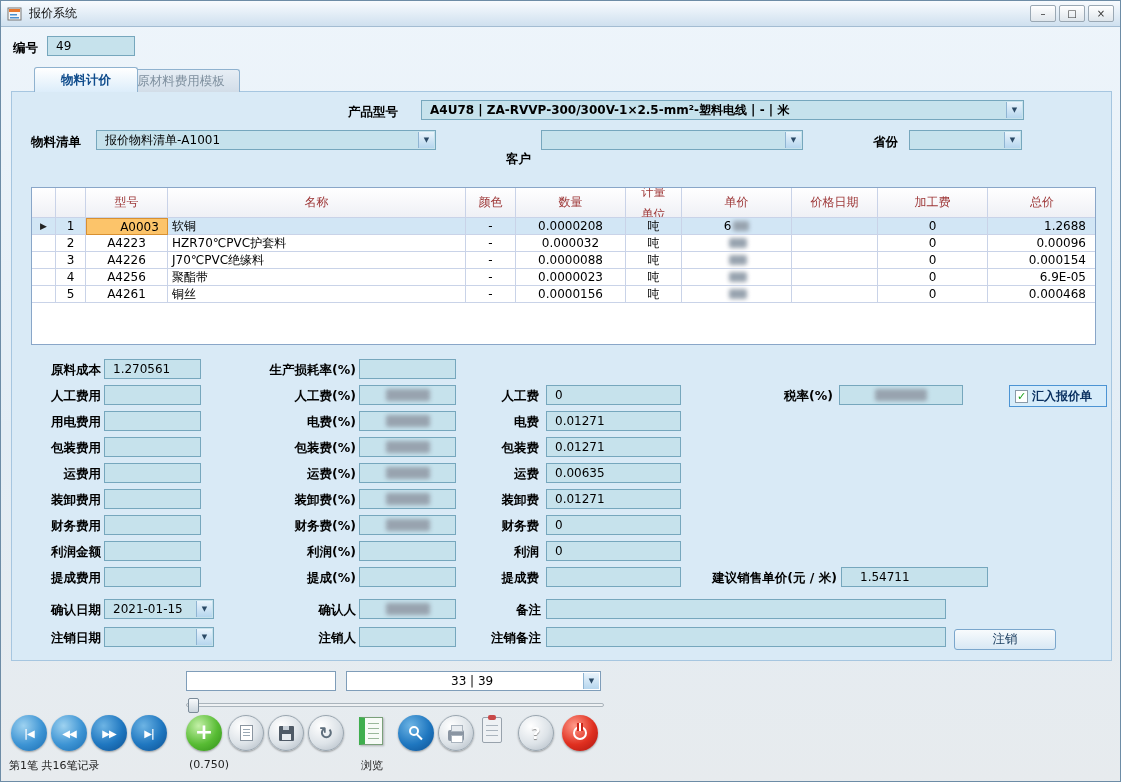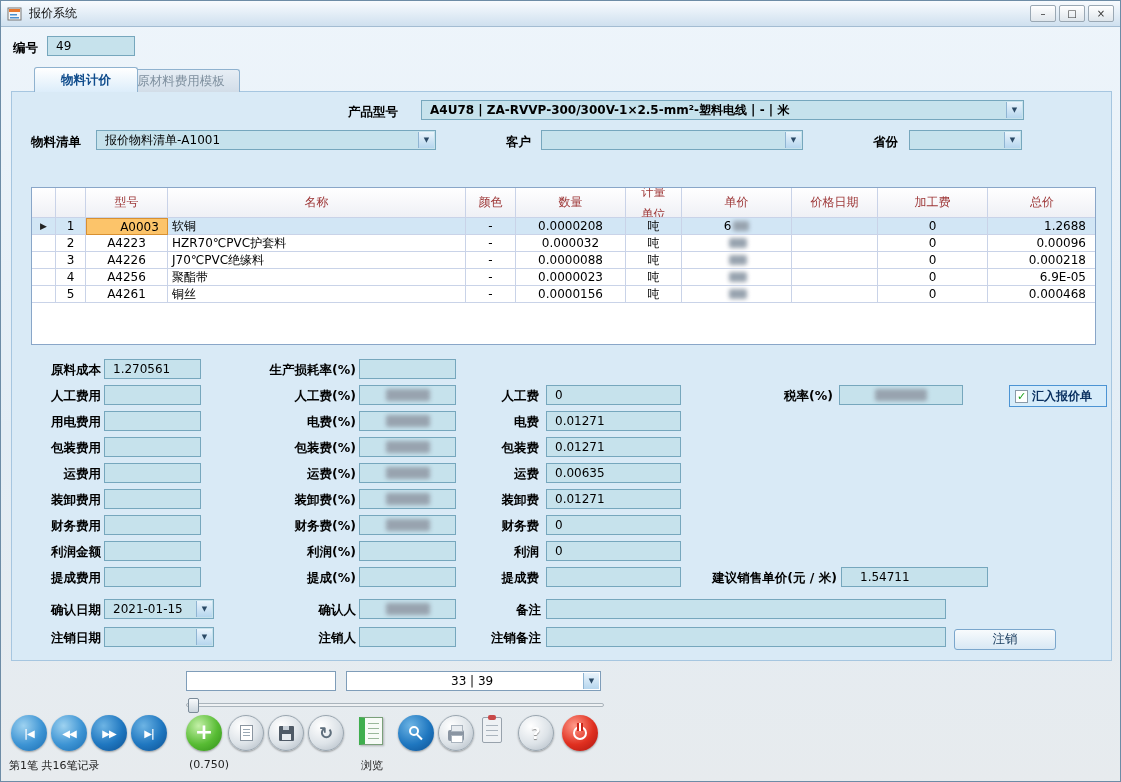"客户" span.slabel { top: 133px -> 150px }
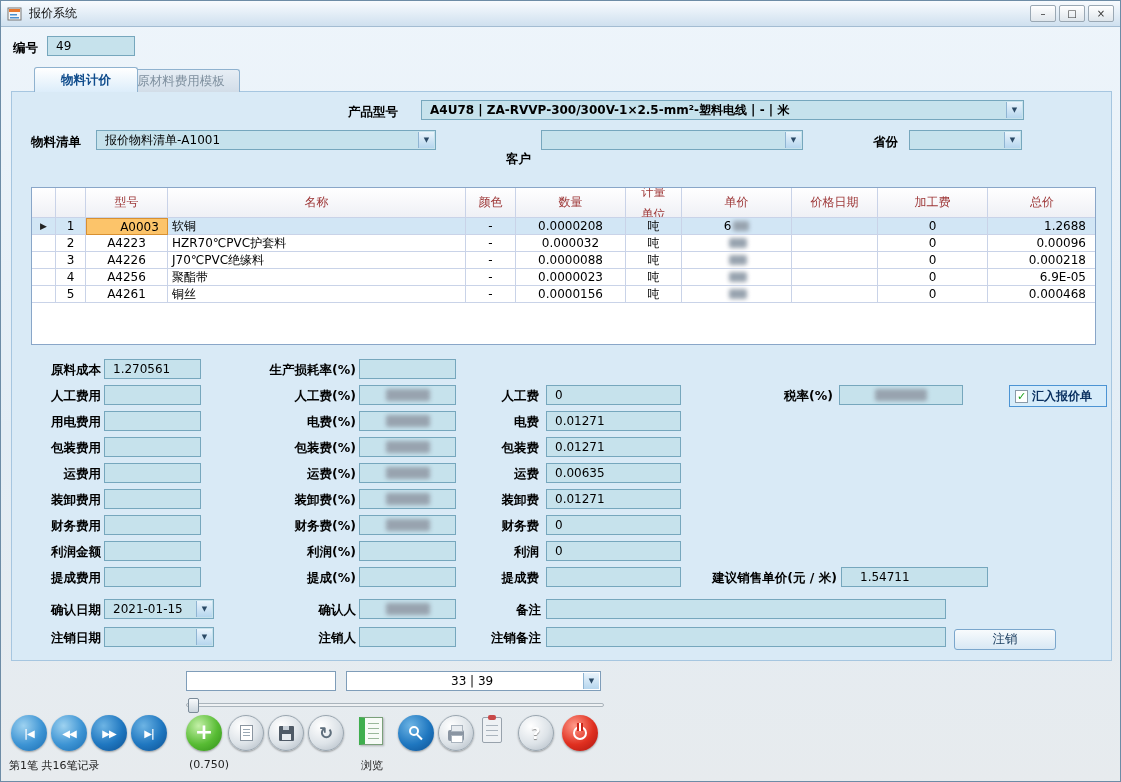"0.000218" div.gcell { text: 0.000218 -> 0.000154 }
